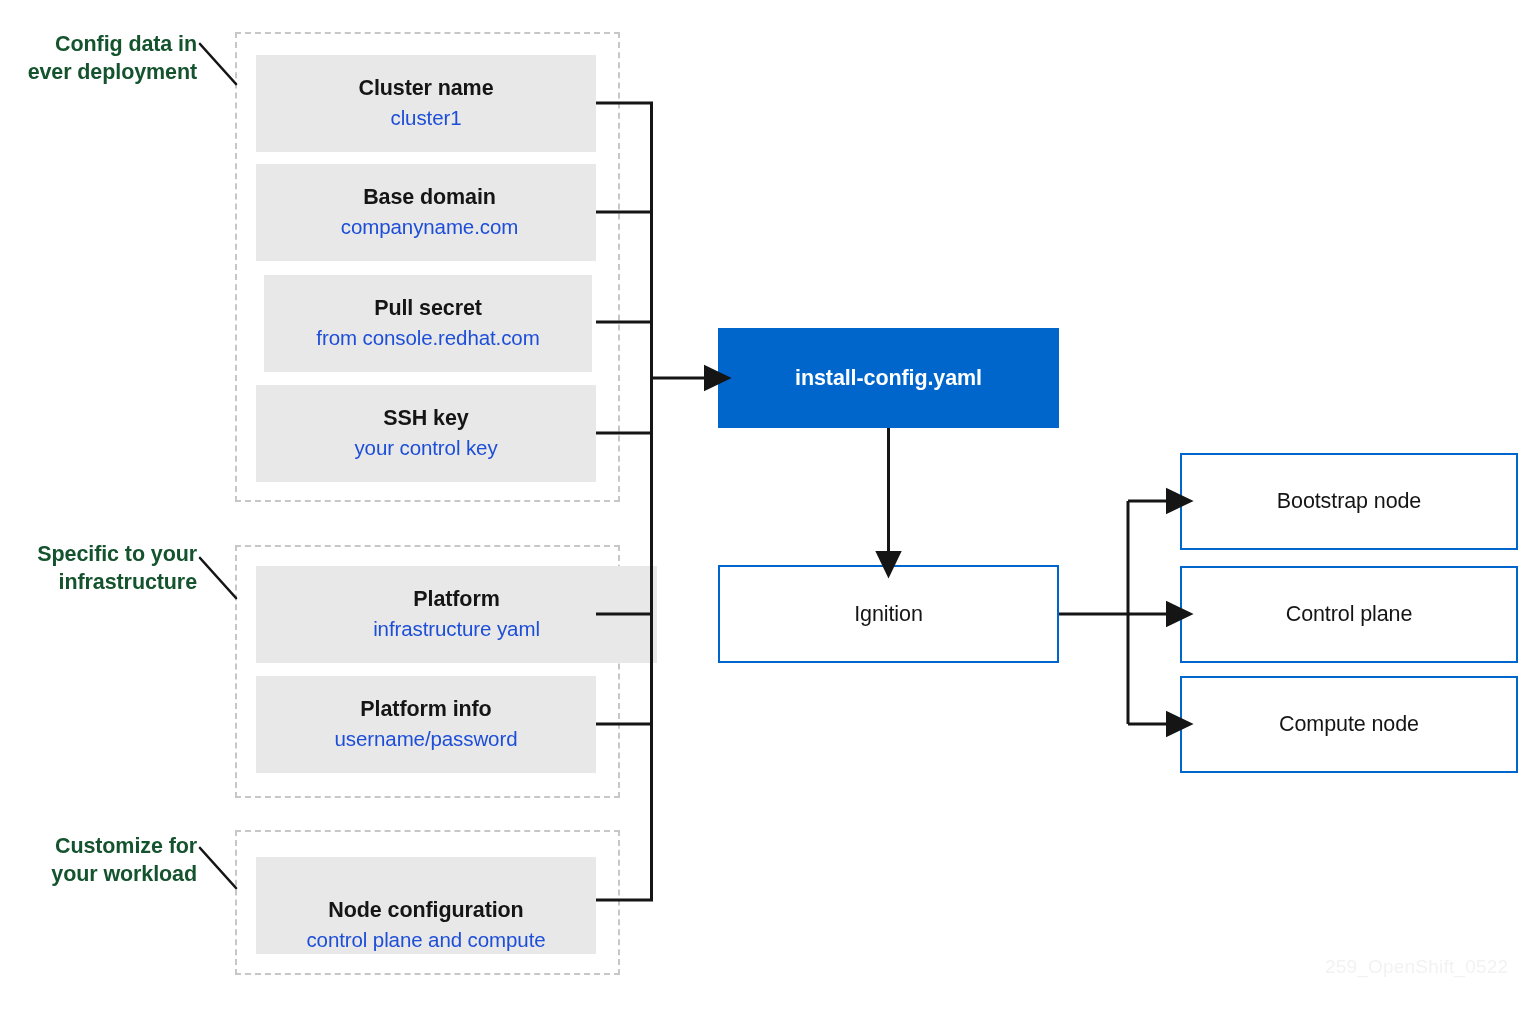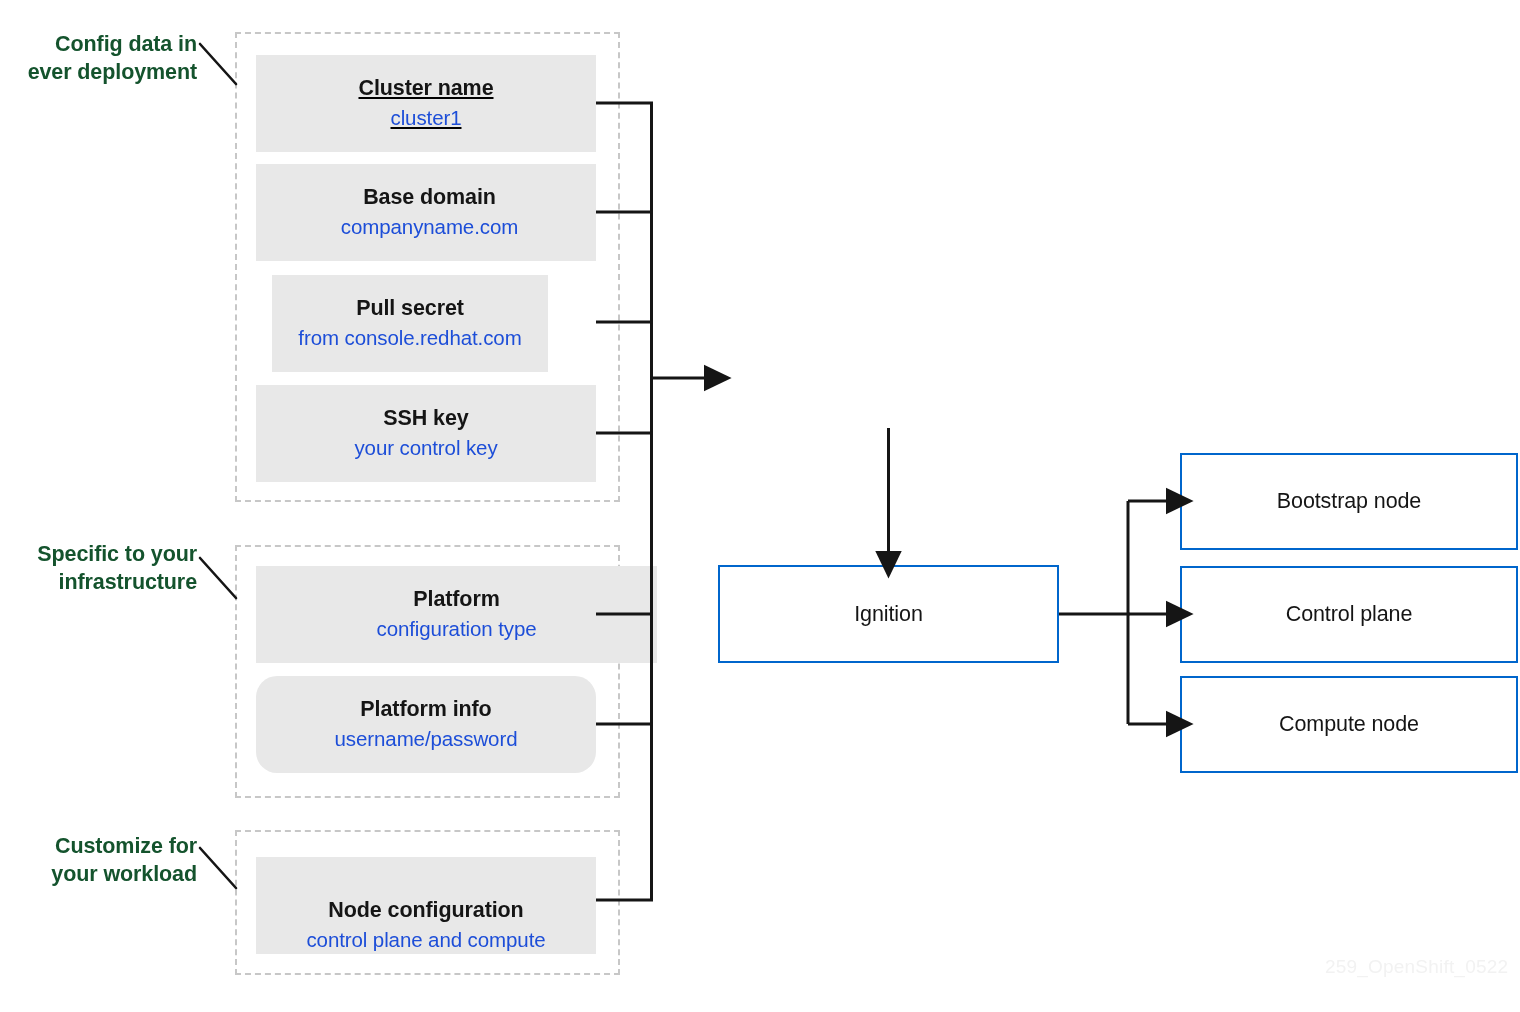"Cluster name" div.card { text-decoration: underline -> none }
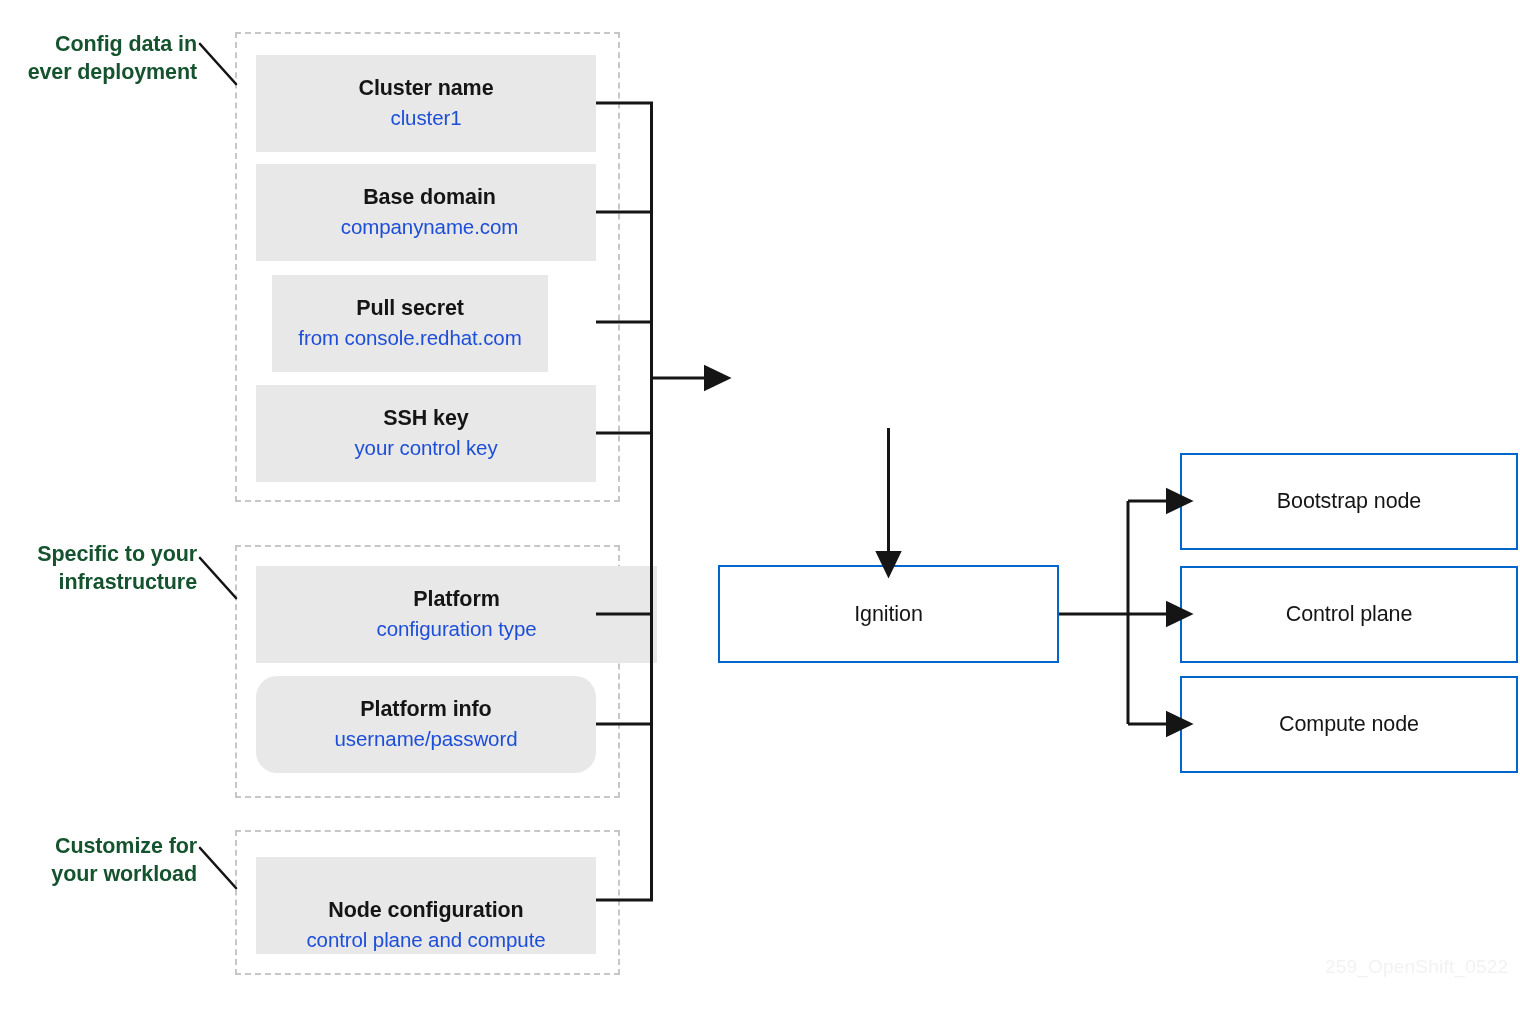"Pull secret" div.card { left: 272px -> 264px; width: 276px -> 328px }
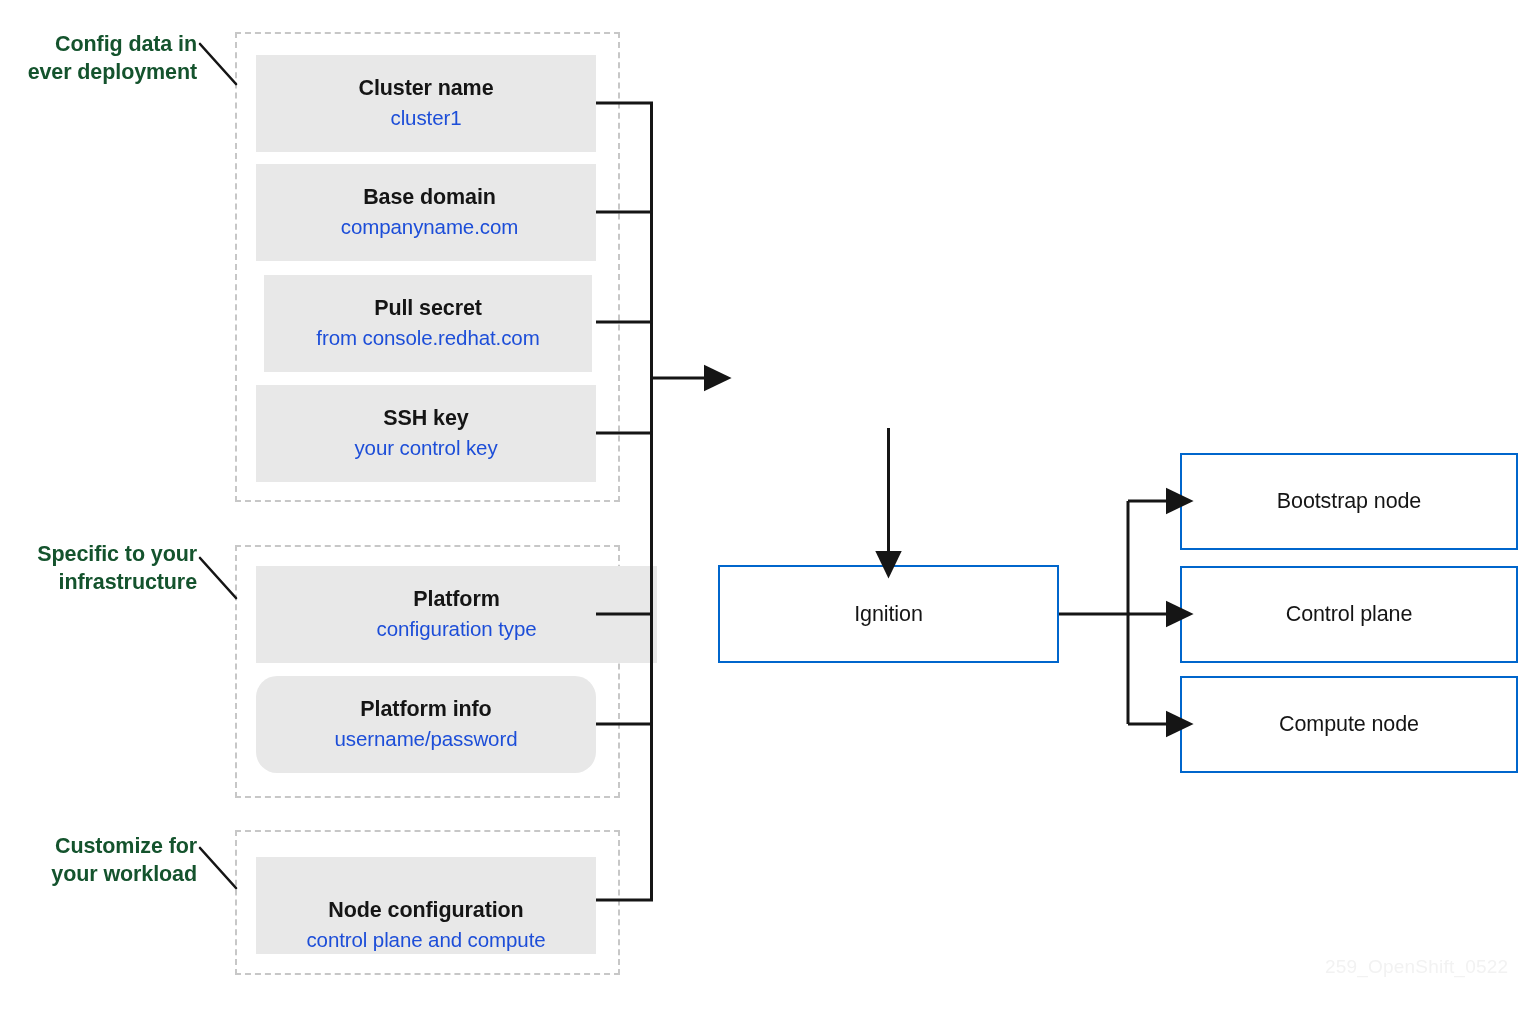"install-config.yaml" div.blue-solid { html: none -> <div>install-config.yaml</div> }
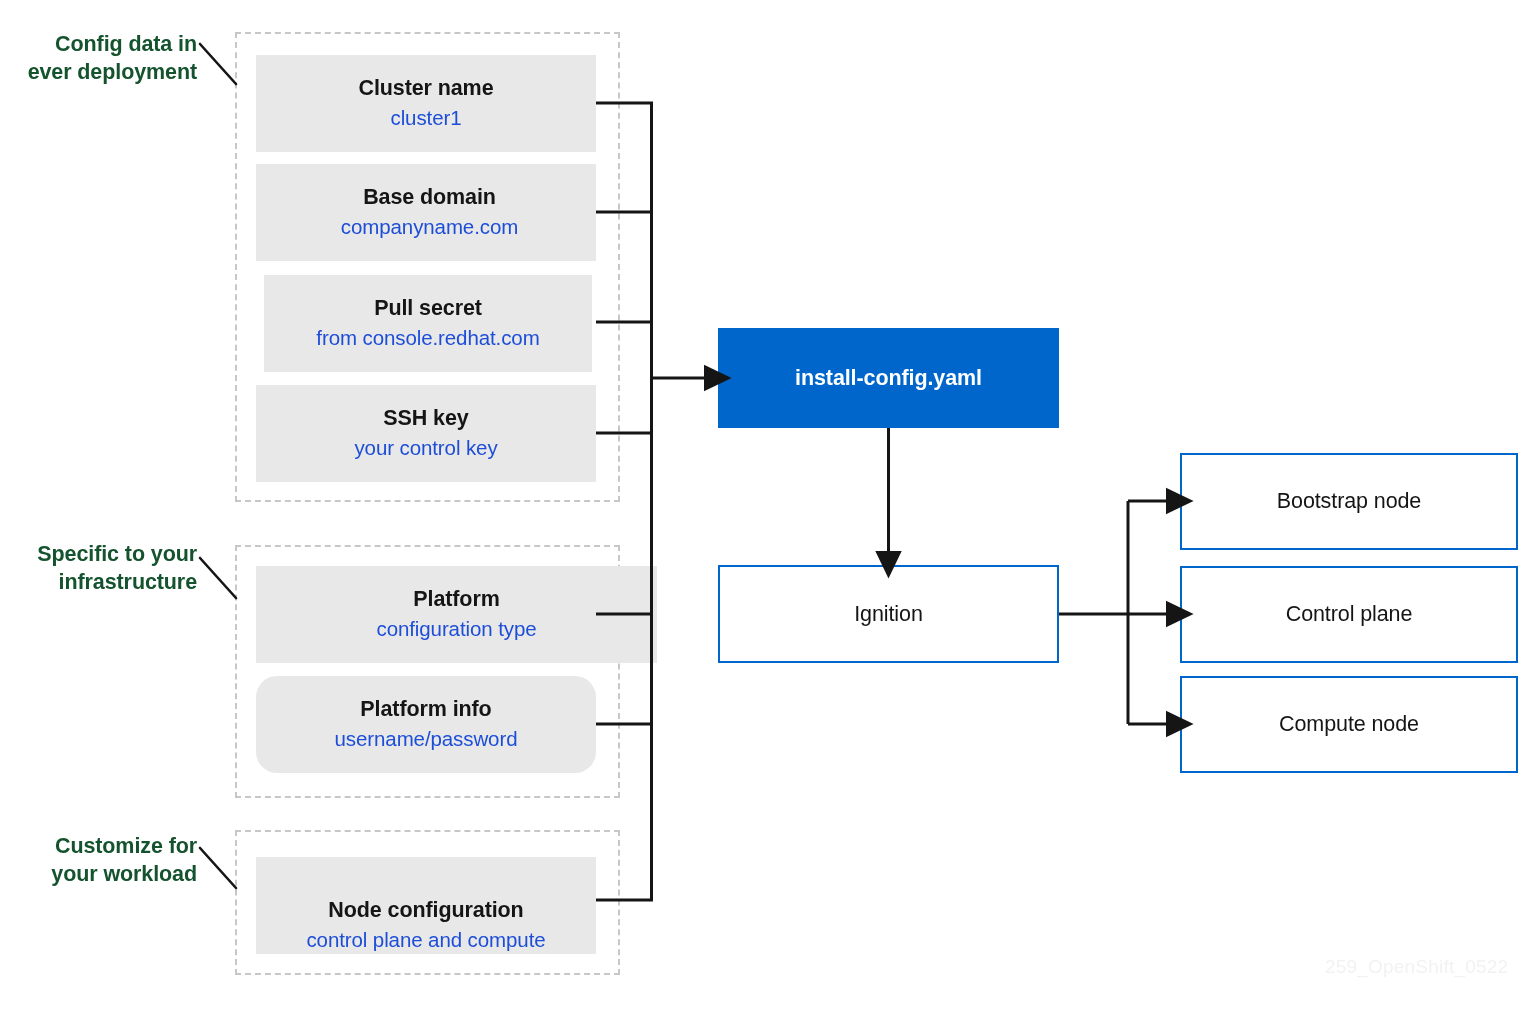"configuration type" div.card-sub { text: configuration type -> infrastructure yaml }
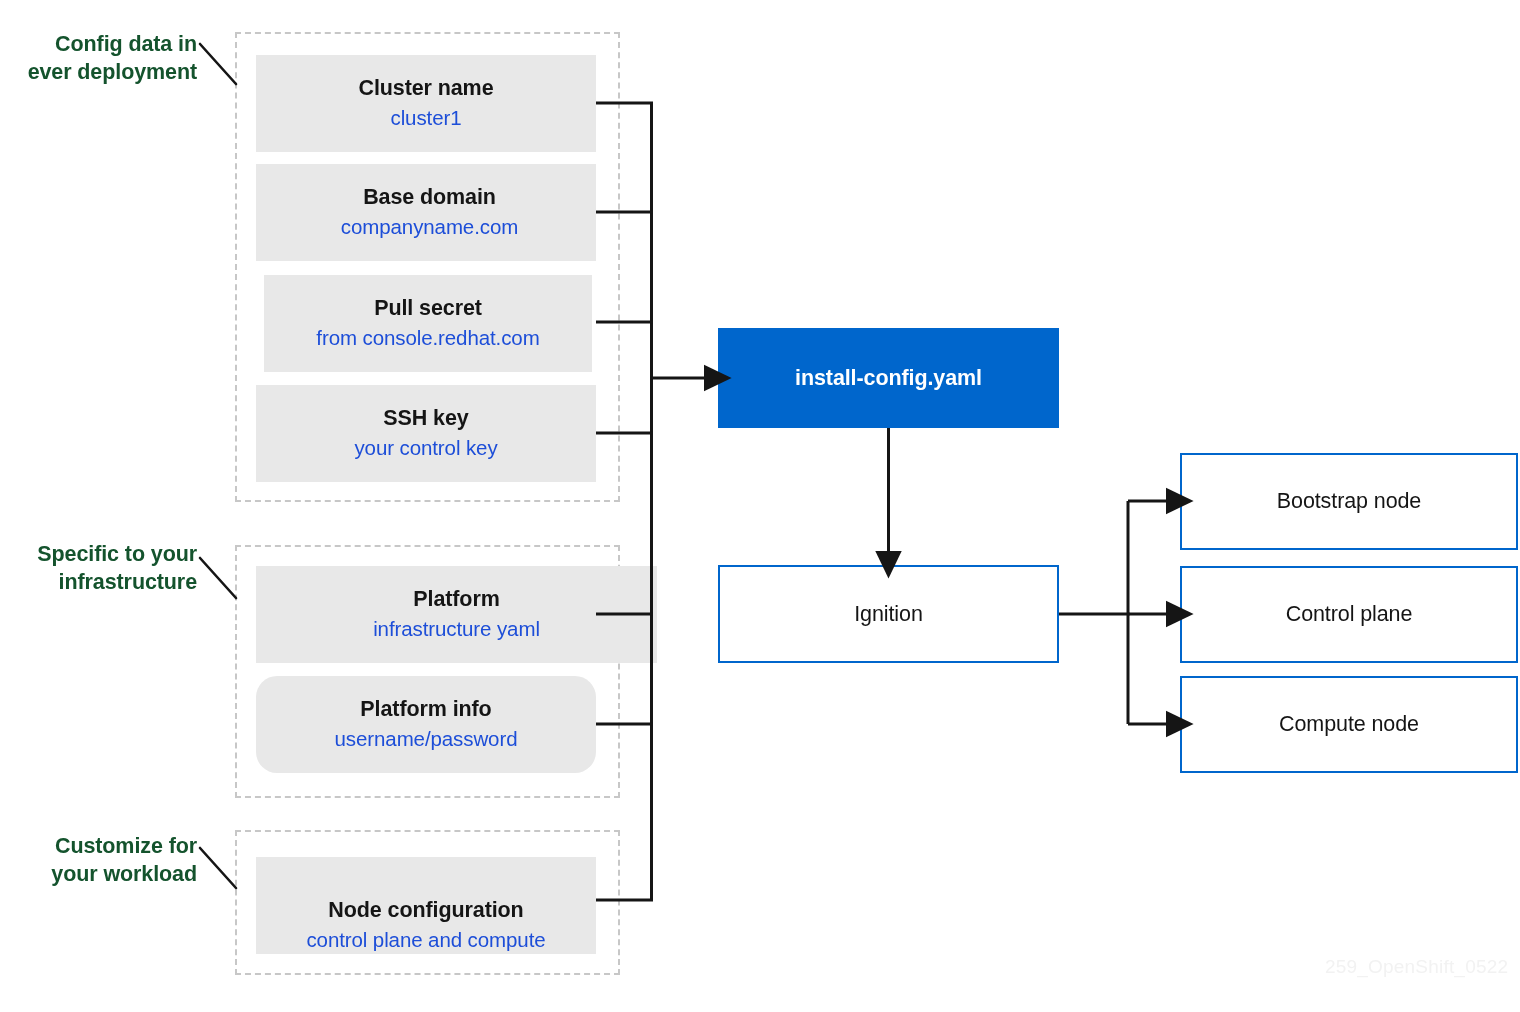"Platform info" div.card { border-radius: 21px -> none }
